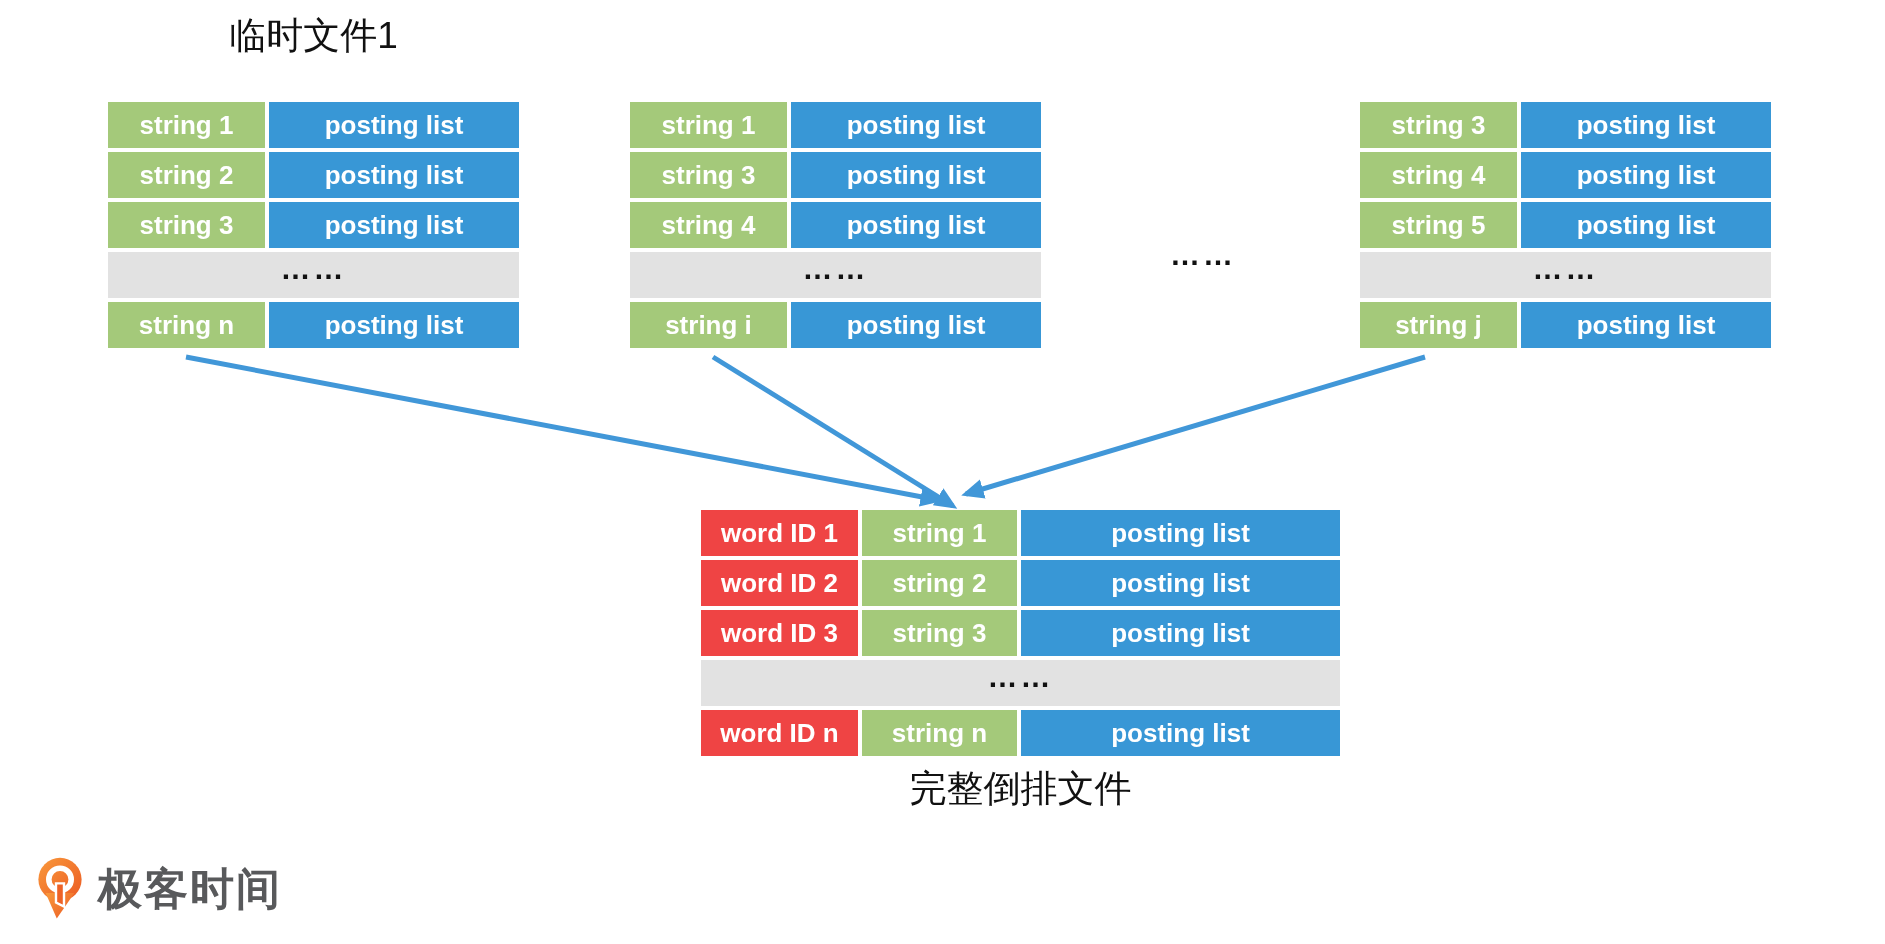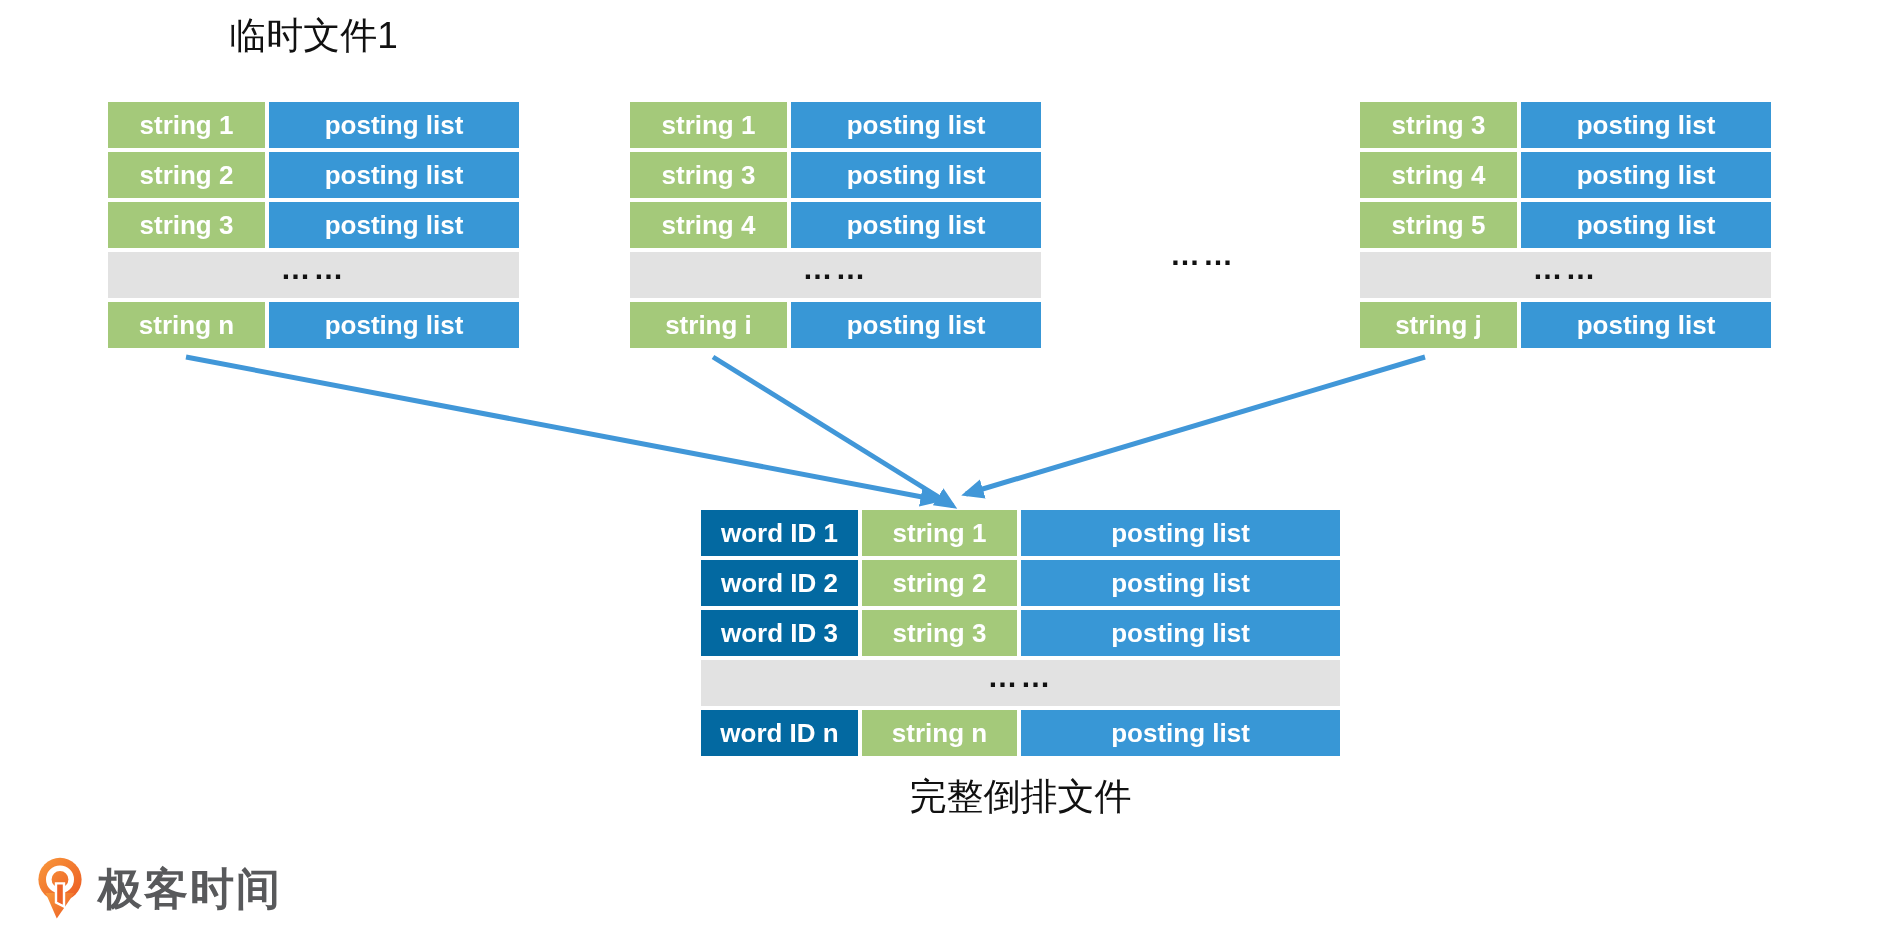"word ID 1" .mid { background: #0369a1 -> #ef4444 }
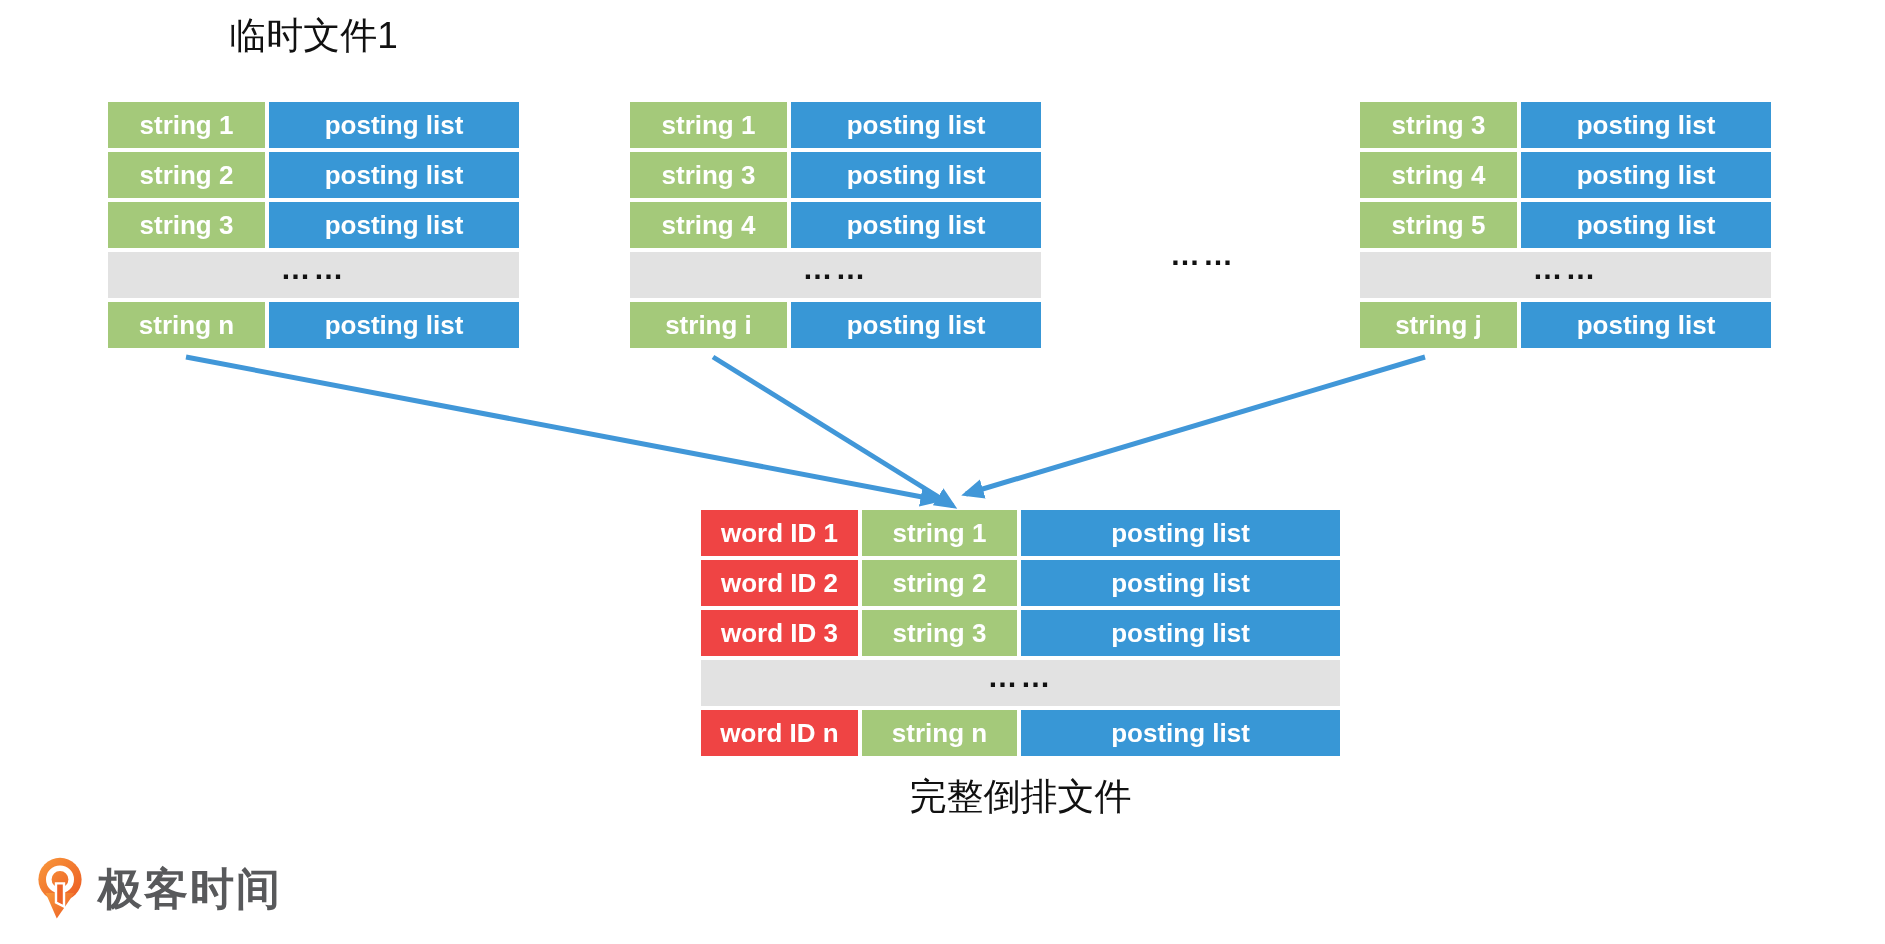"完整倒排文件" .caption { margin-top: 8px -> none }
